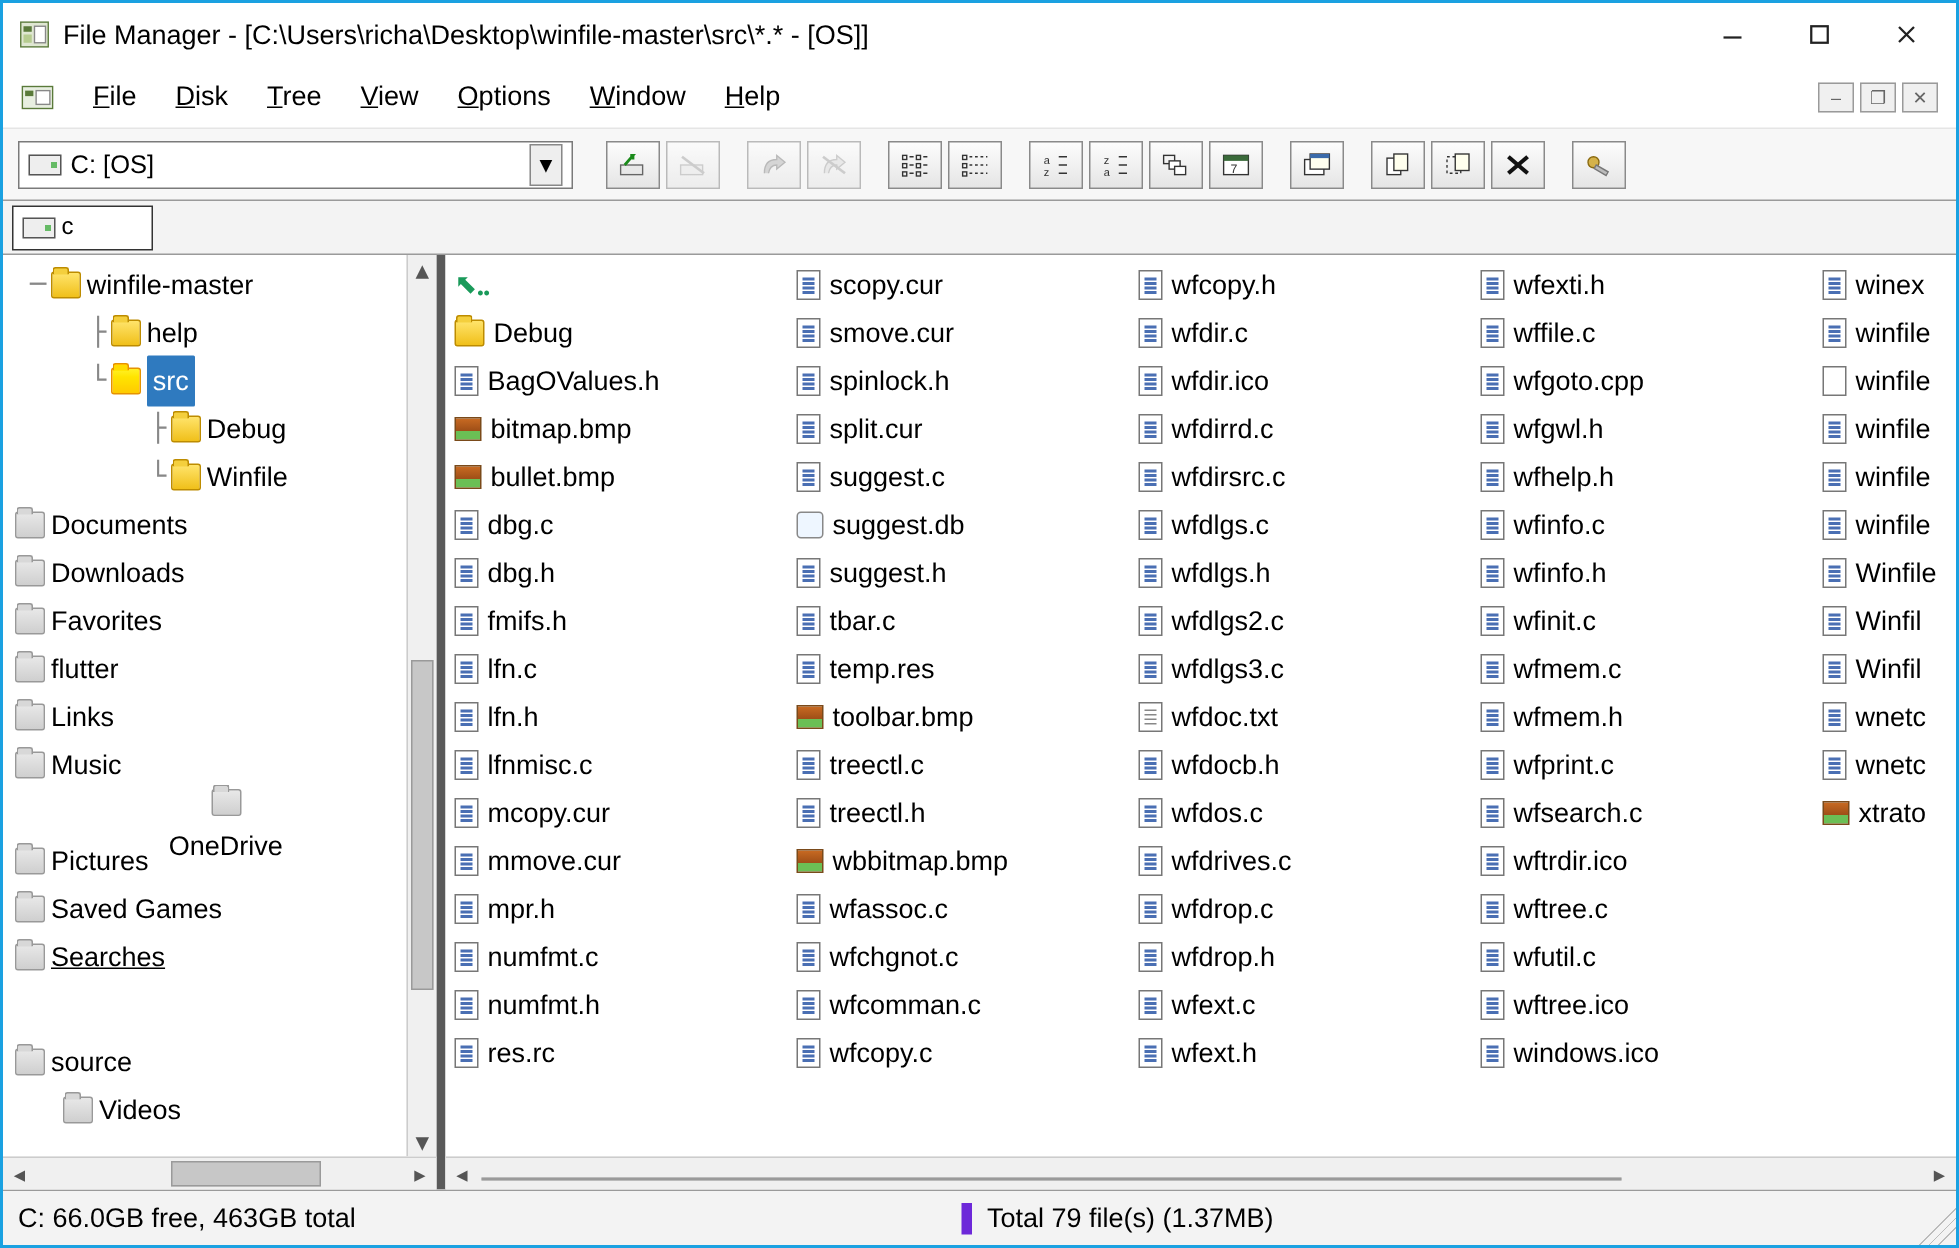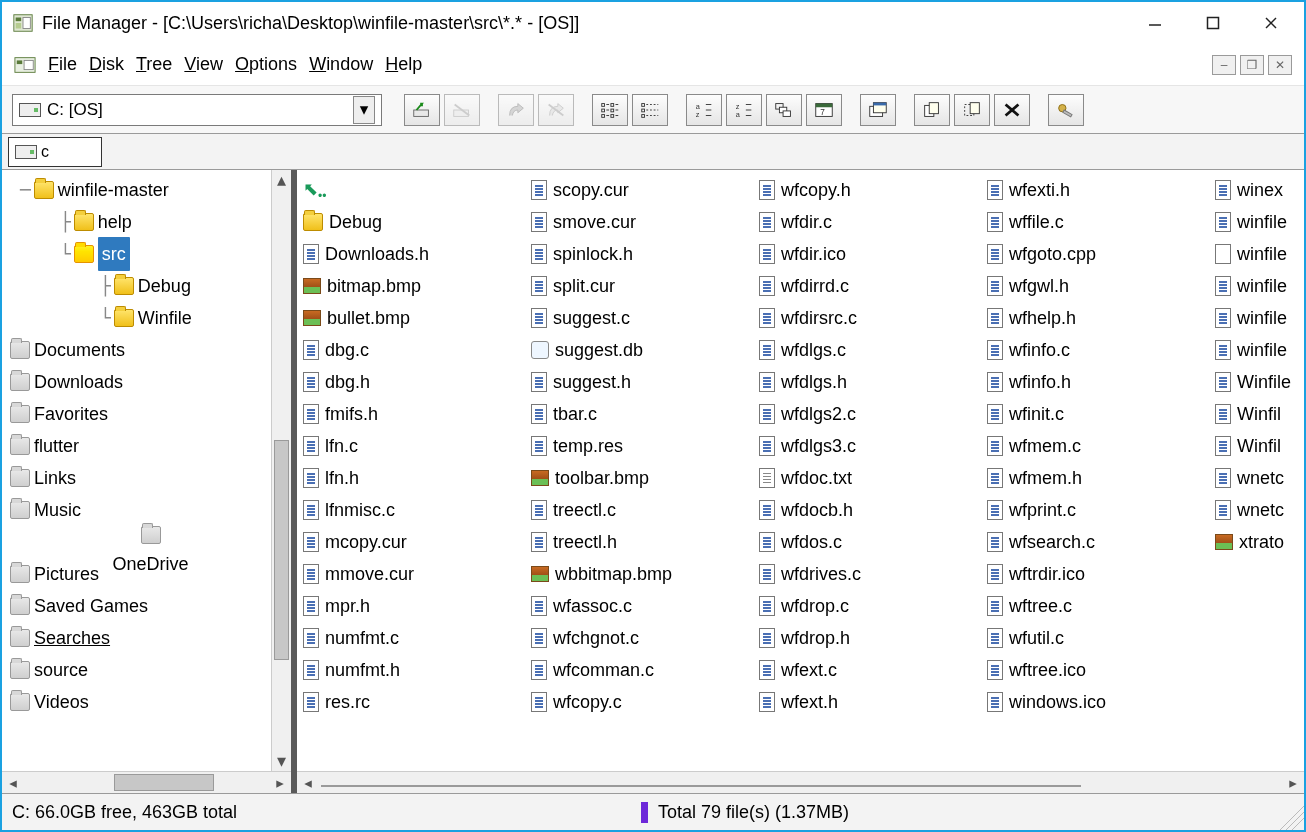"File" .menubar { gap: 12px -> 26px }
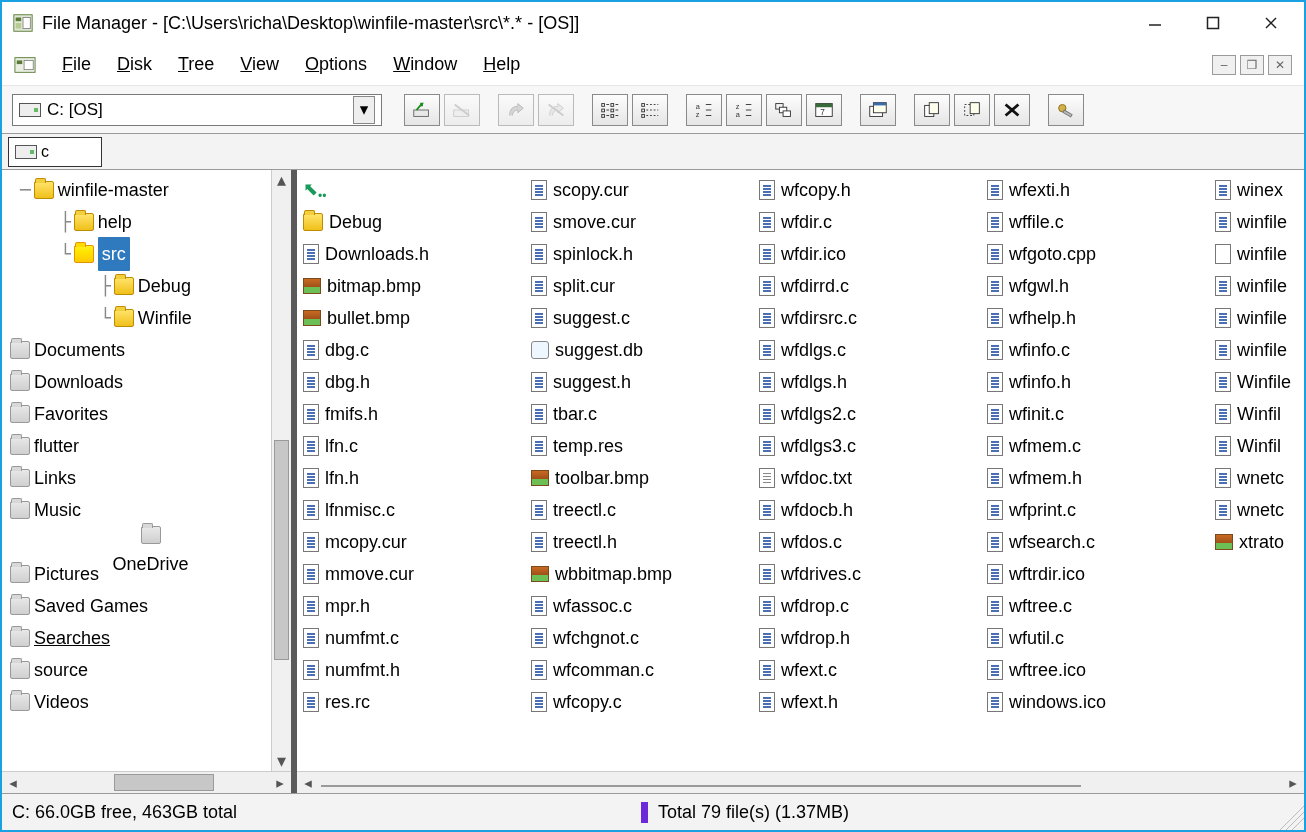"Downloads.h" span { text: Downloads.h -> BagOValues.h }
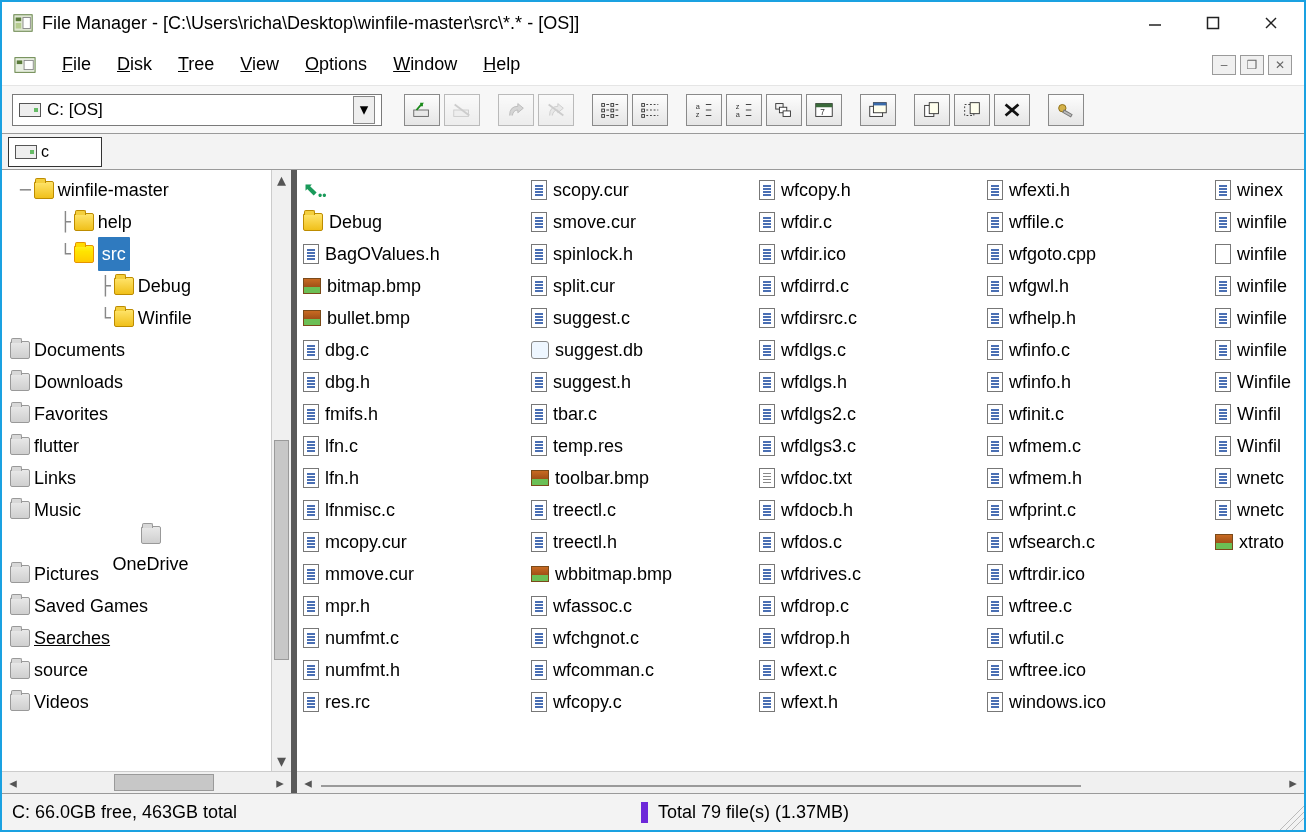"source" div.row { margin-top: none -> 38px }
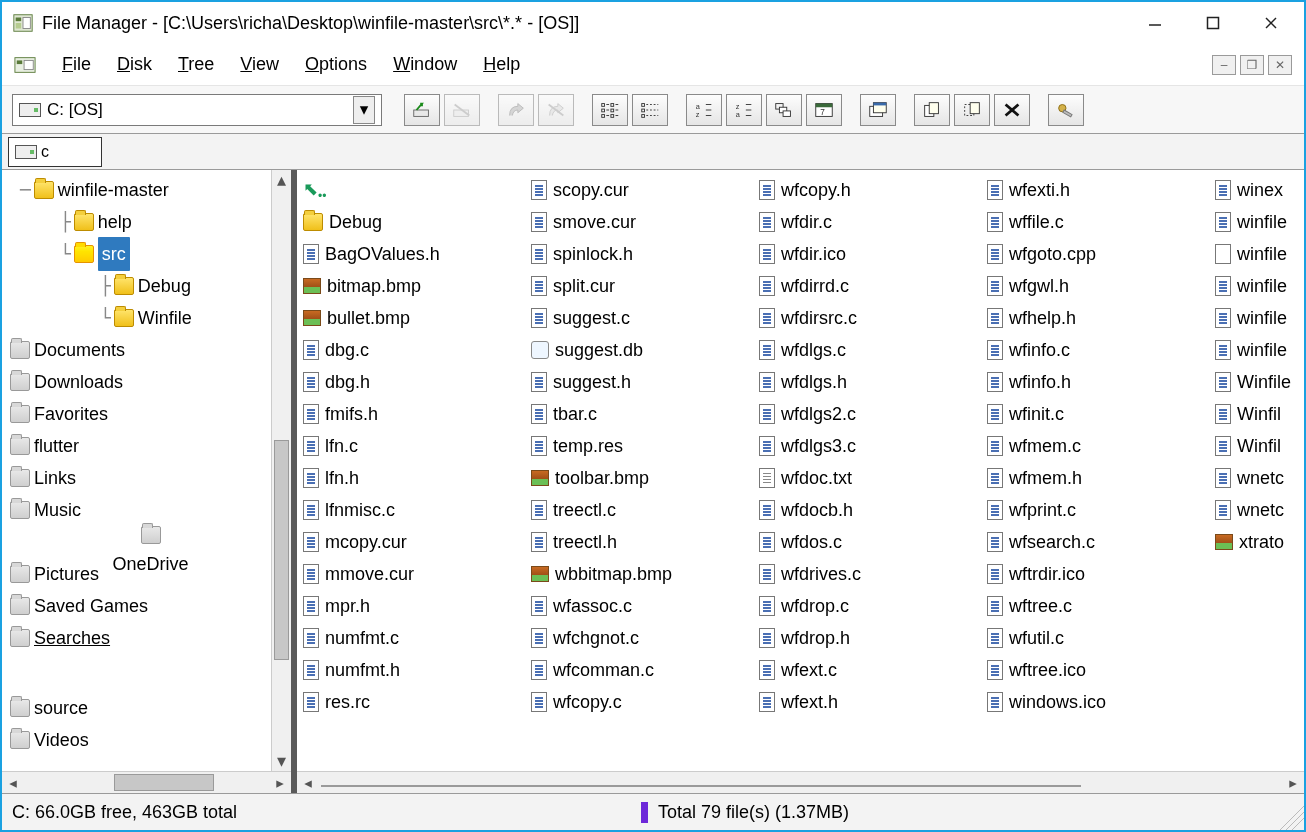"Videos" div.row { margin-left: none -> 32px }
